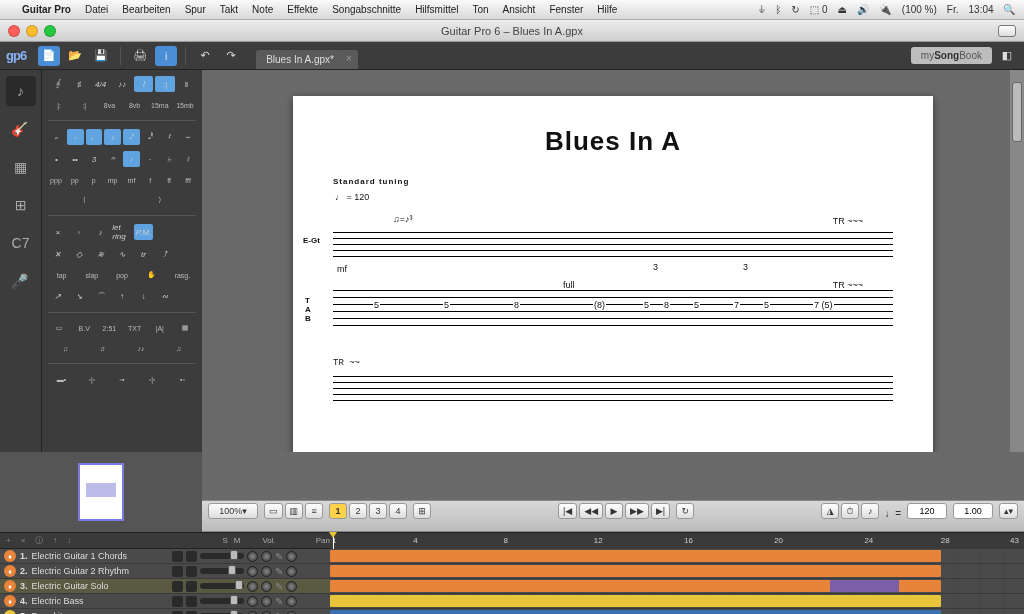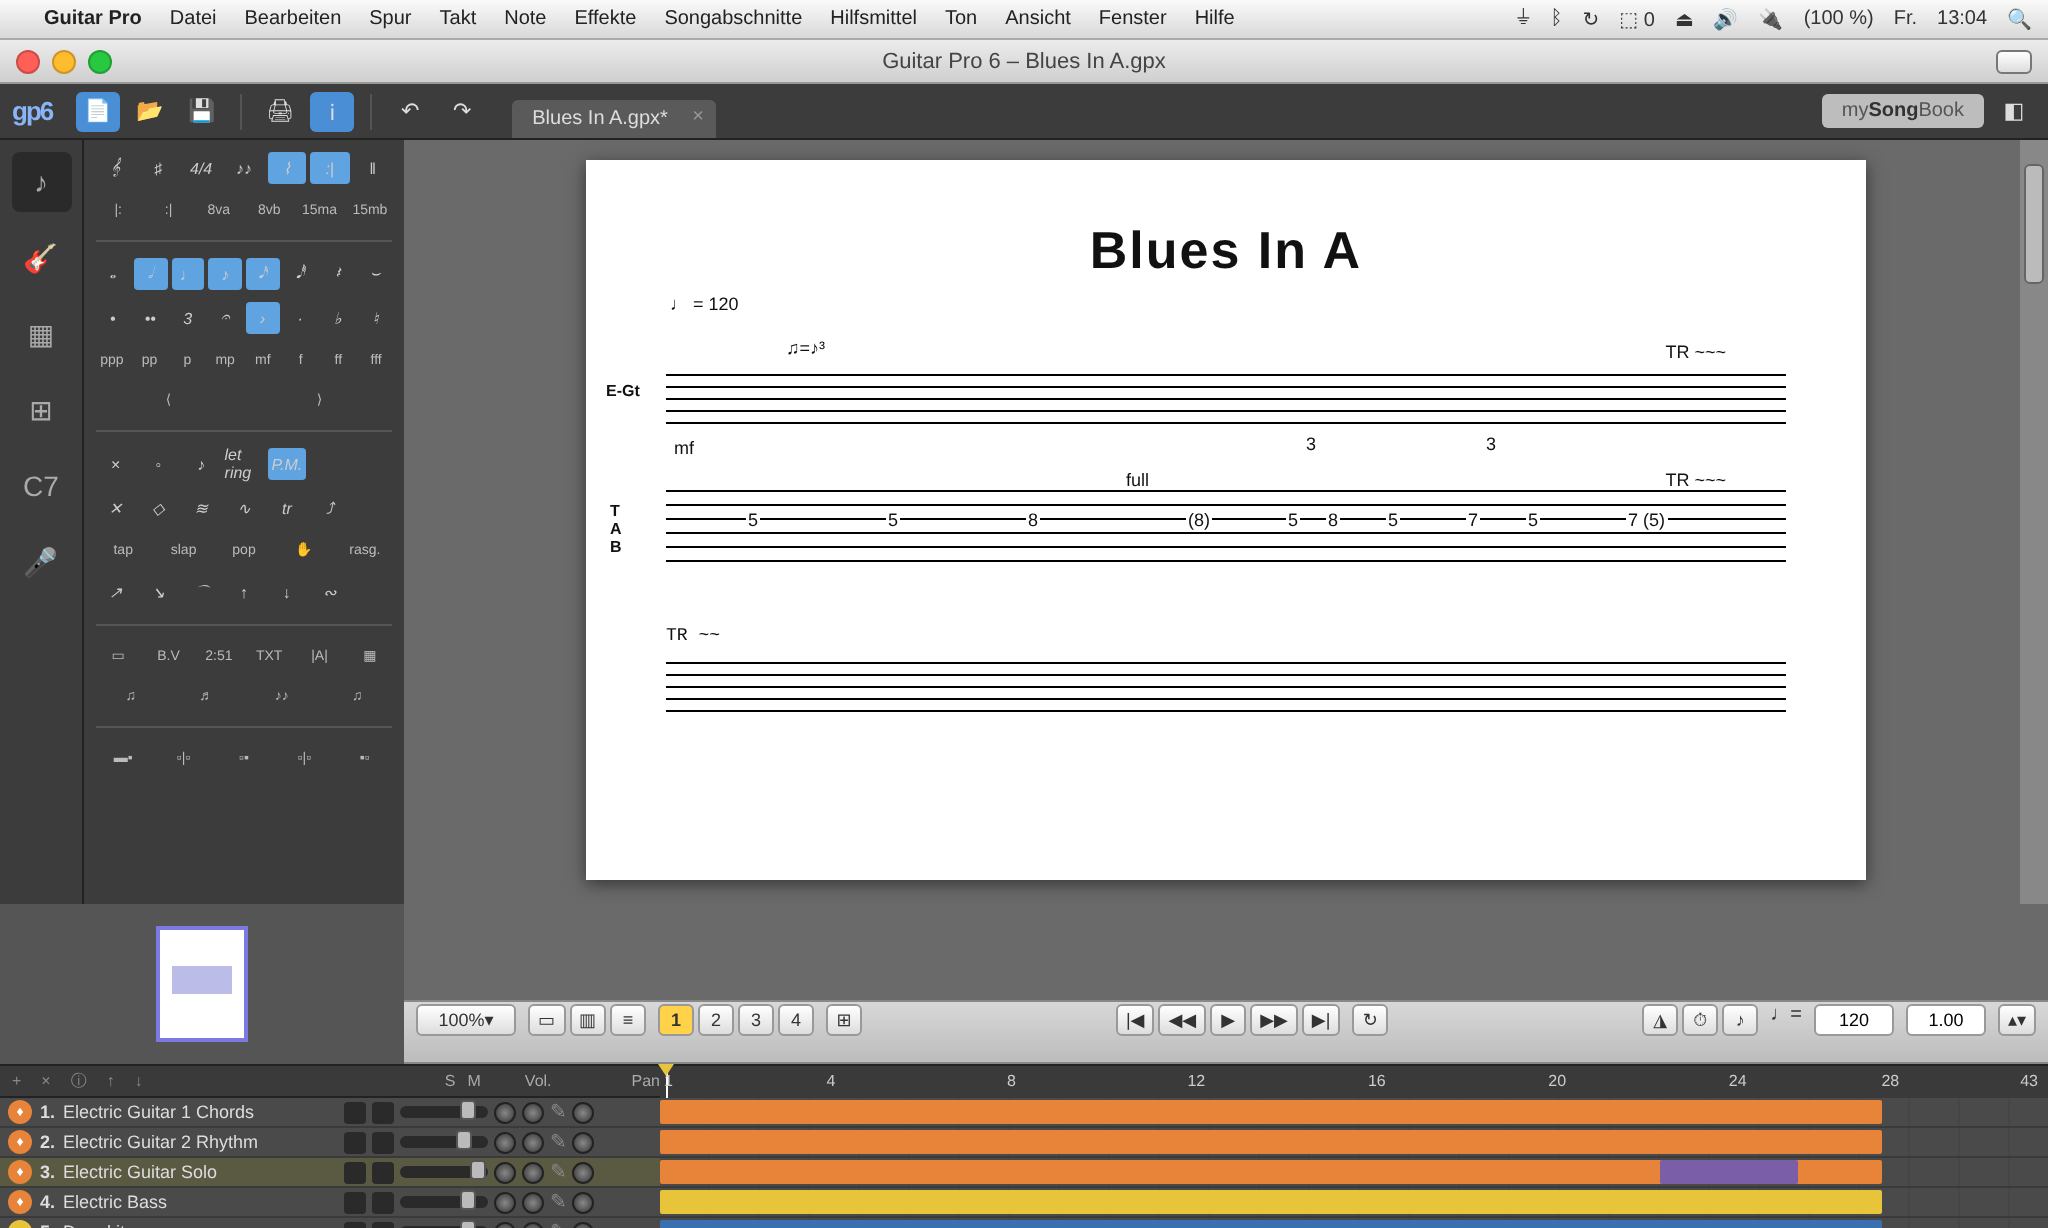"Blues In A" .canvas-wrap { padding: 10px 10px 0 10px -> 26px 10px 0 10px }
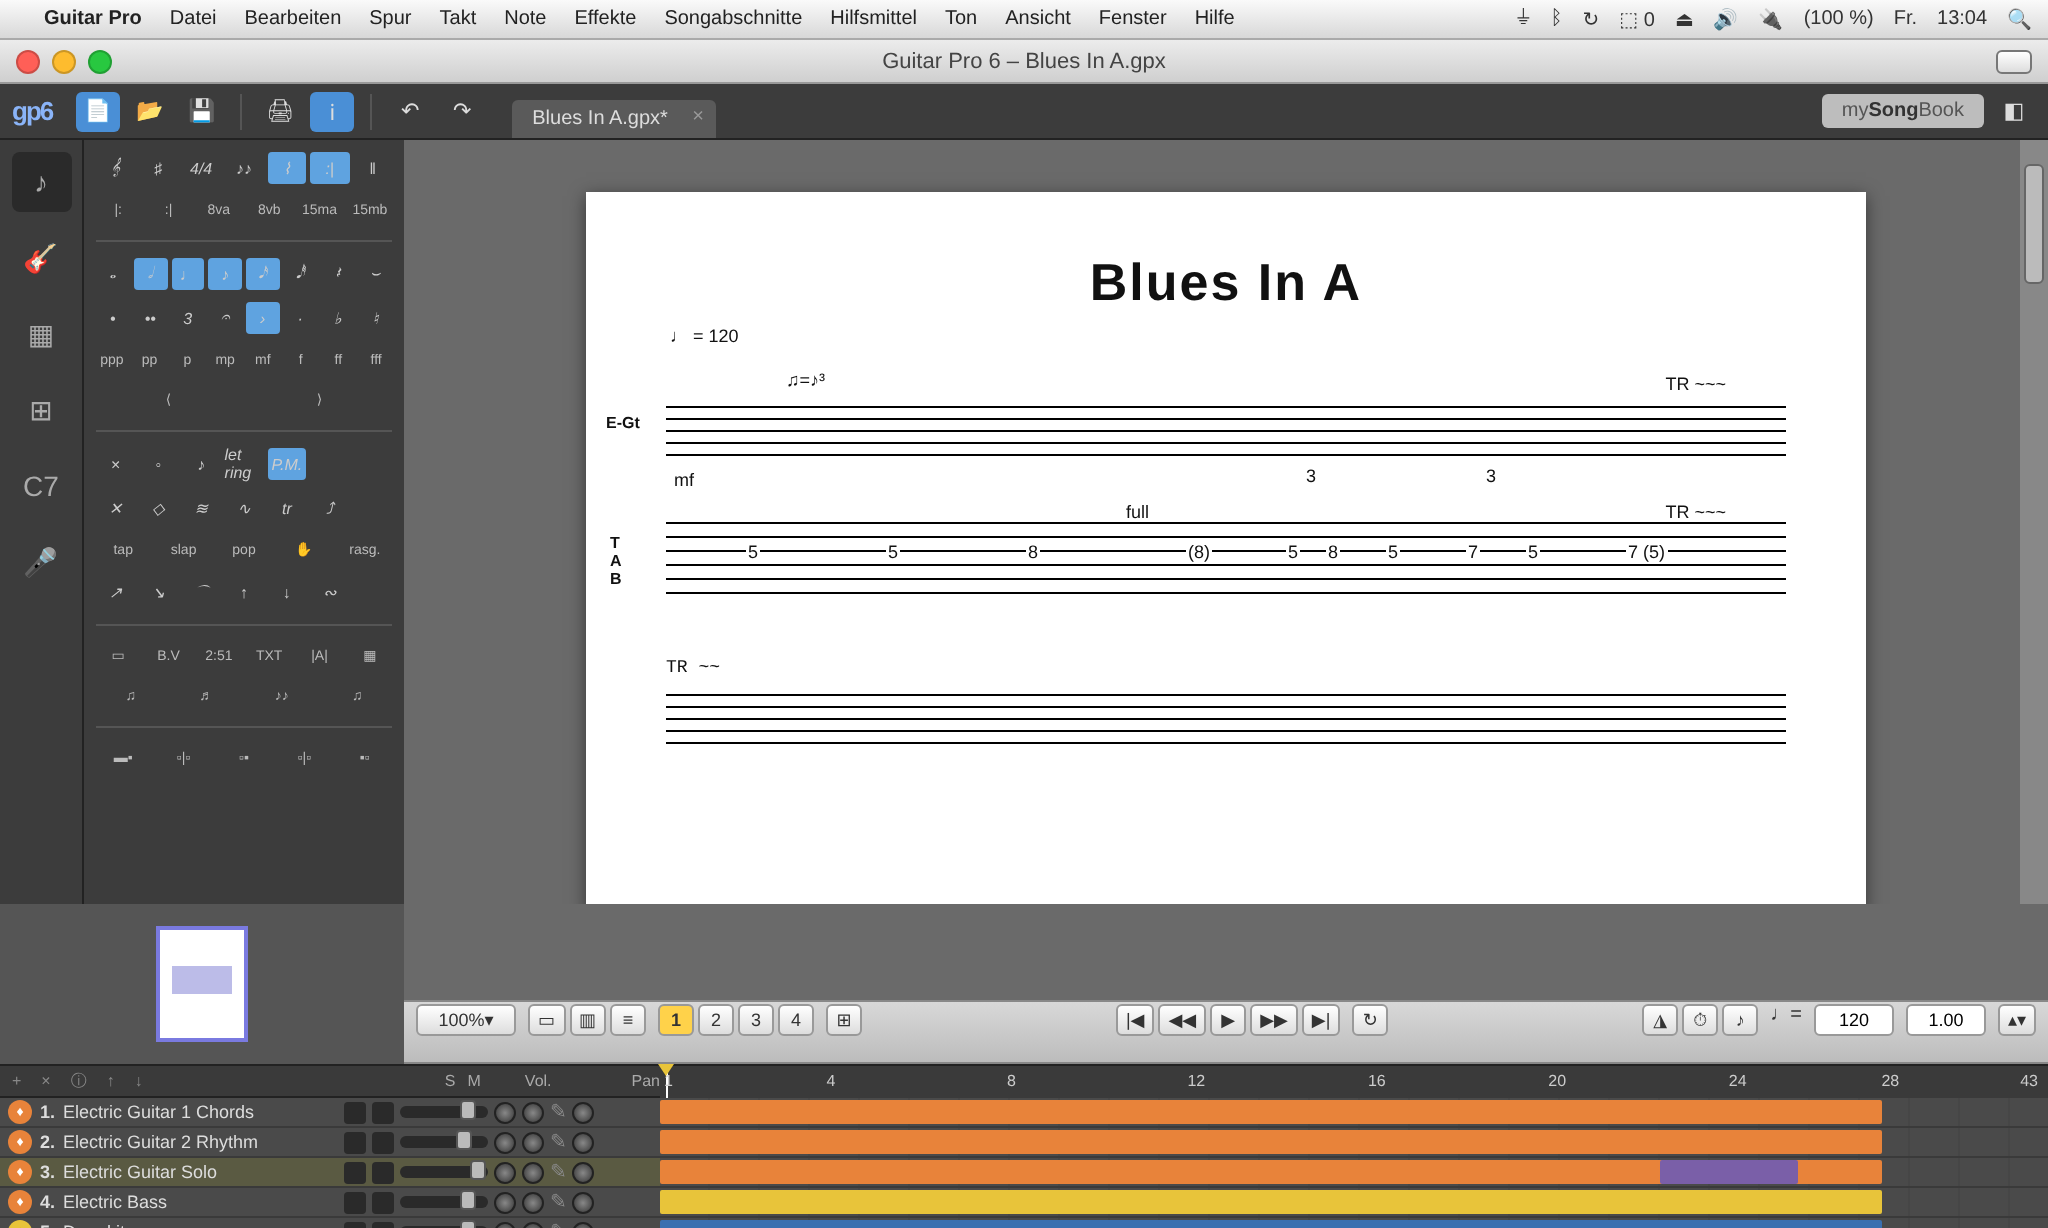"Standard tuning" div.tuning { html: none -> <div>Standard tuning</div> }
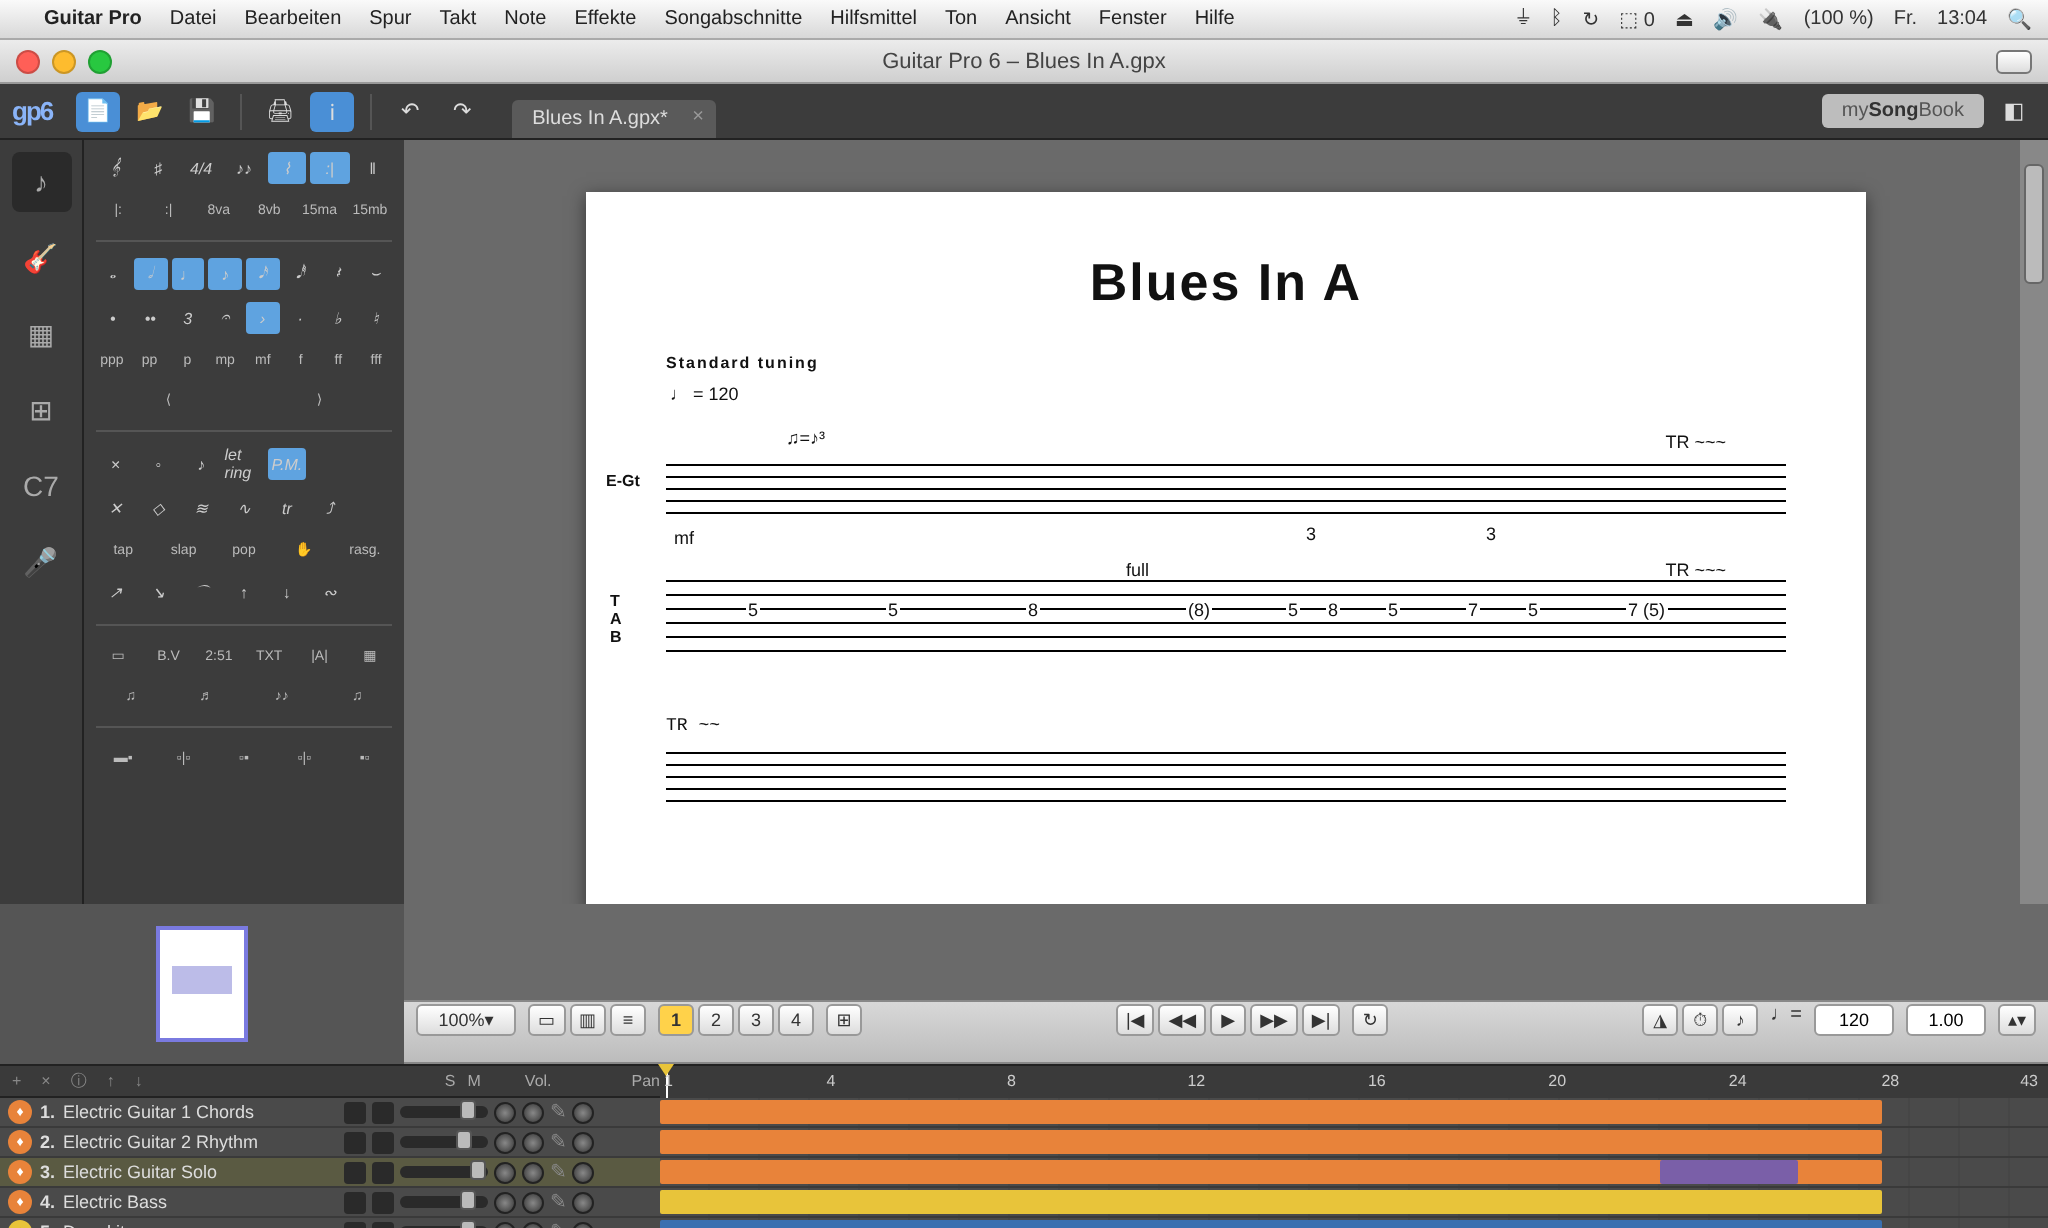"100%" .ctrlbar { align-items: flex-start -> flex-end; padding: 1px 6px -> 12px 6px }
